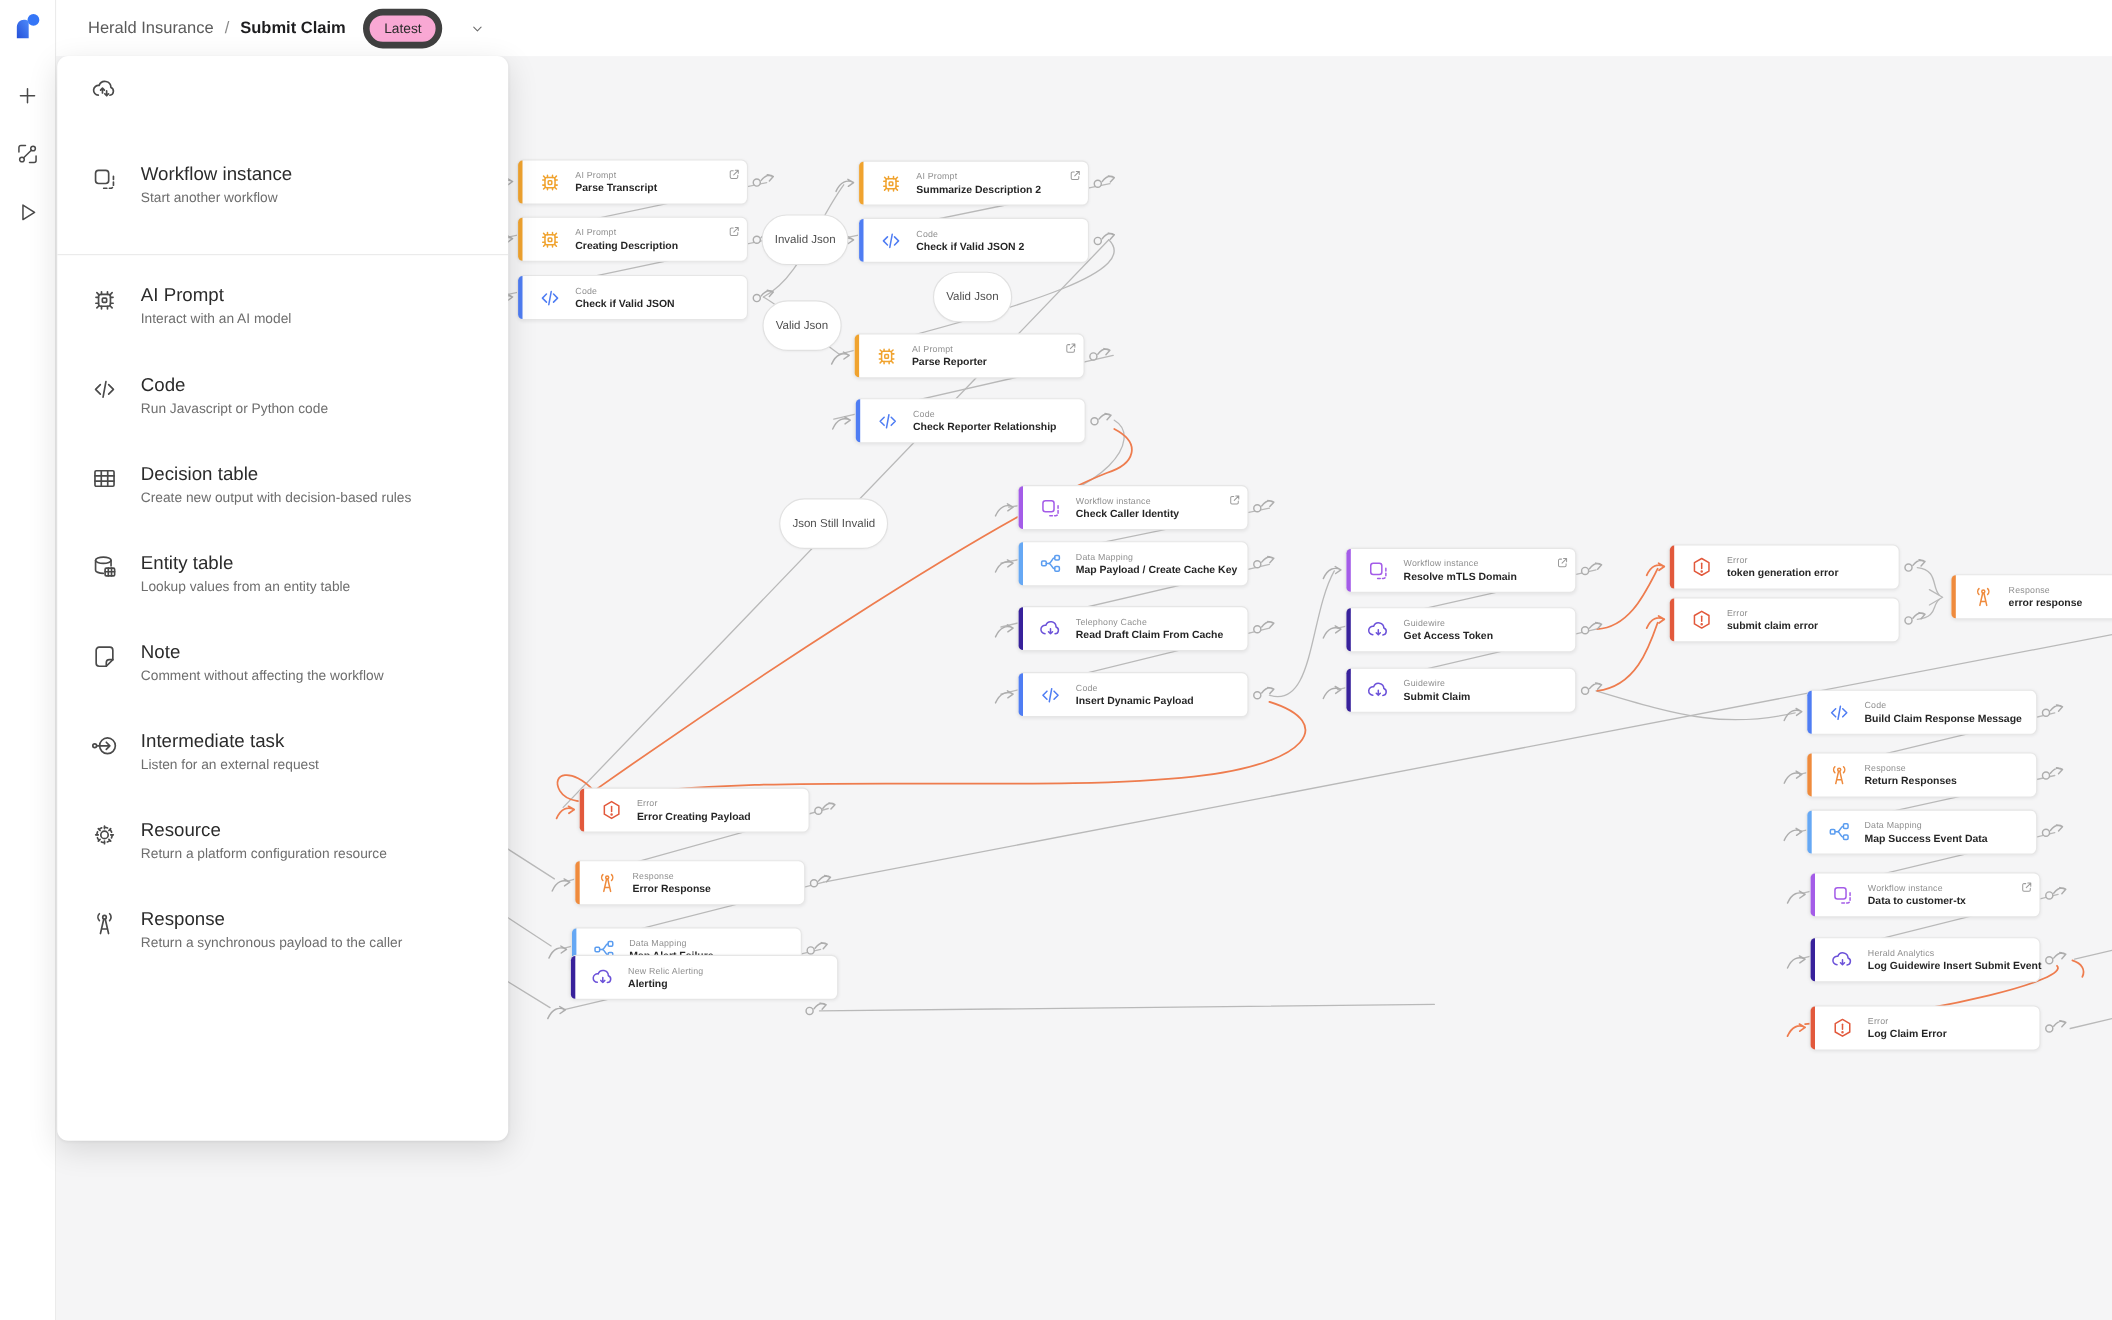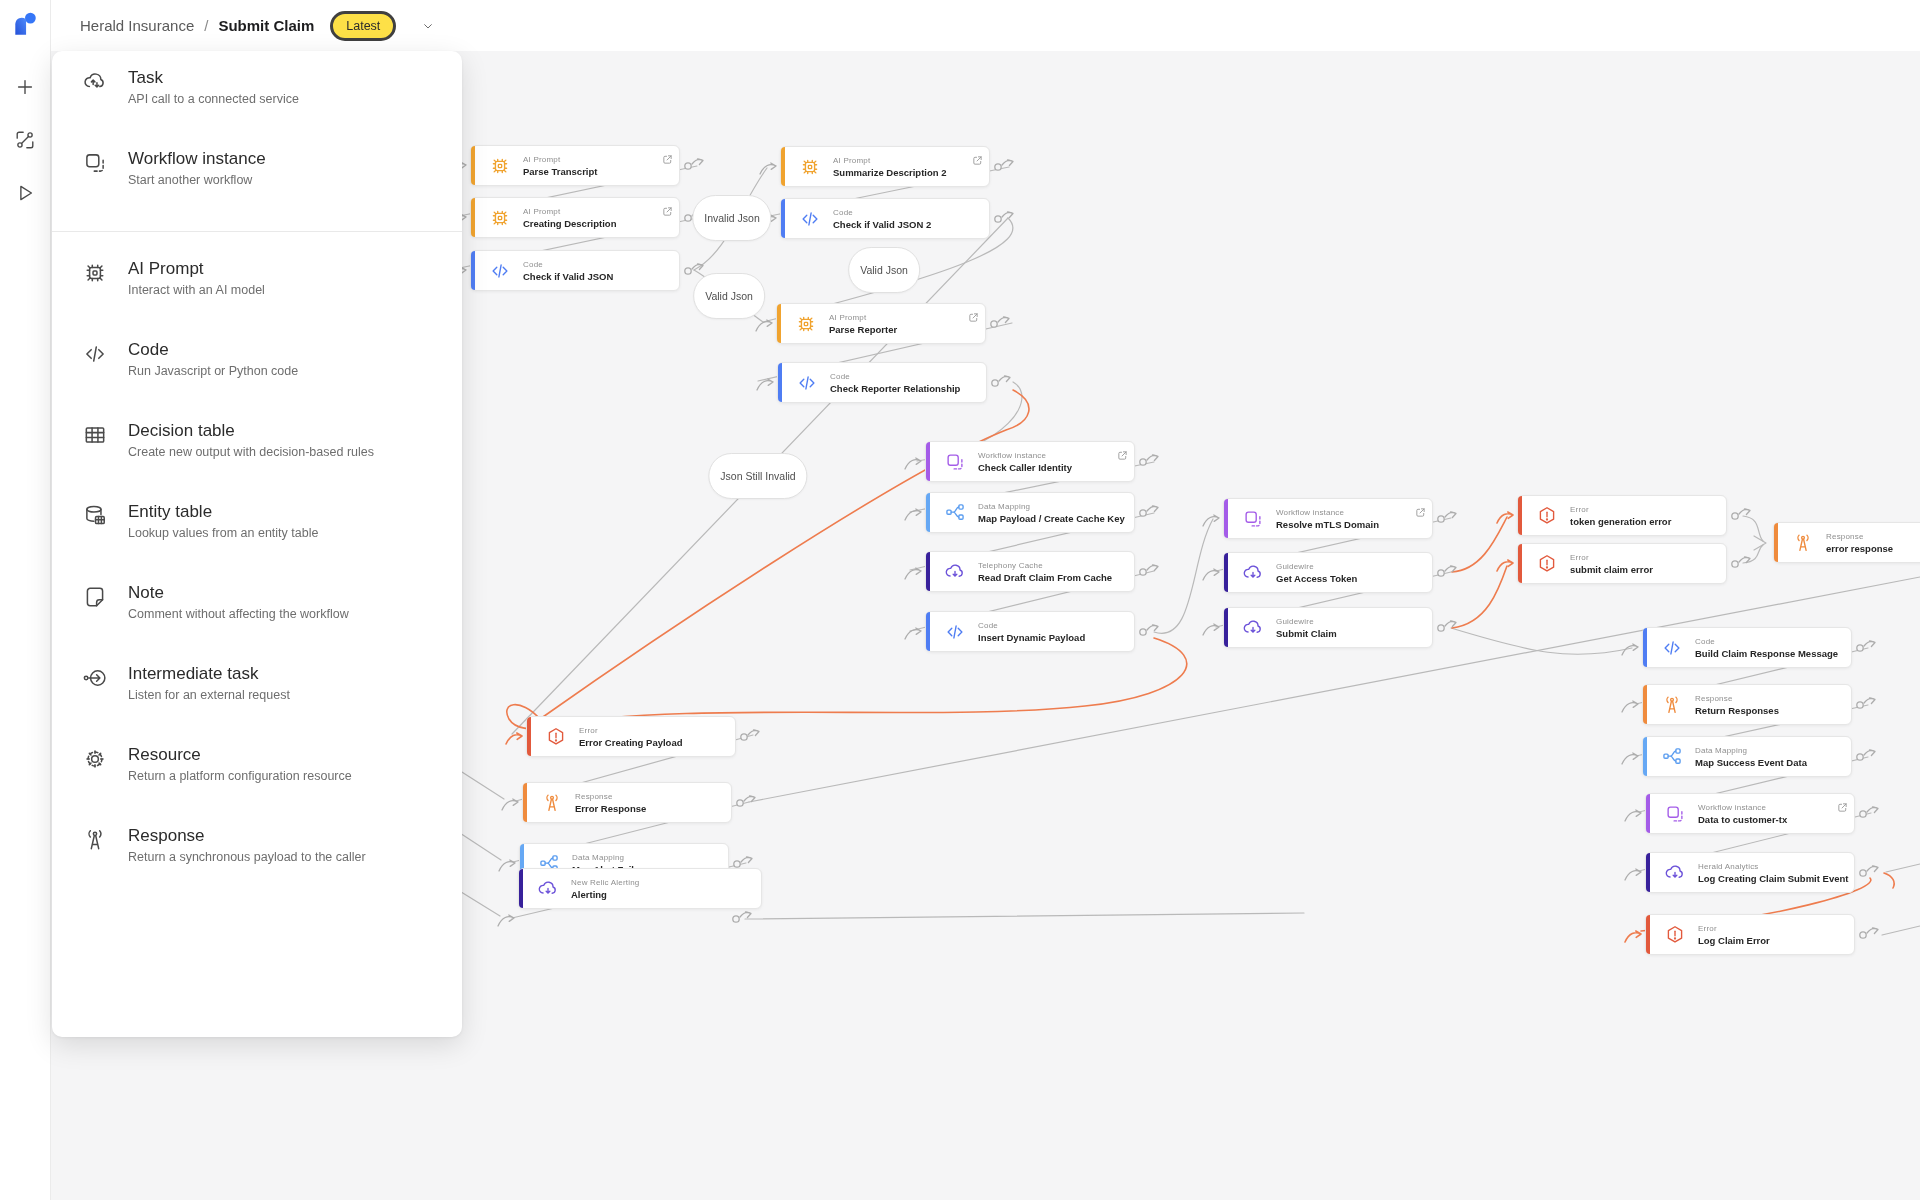"Latest" button.ver-badge { background: #fde047 -> #f9a8d4; border: 3px solid #404040 -> 6px solid #404040 }
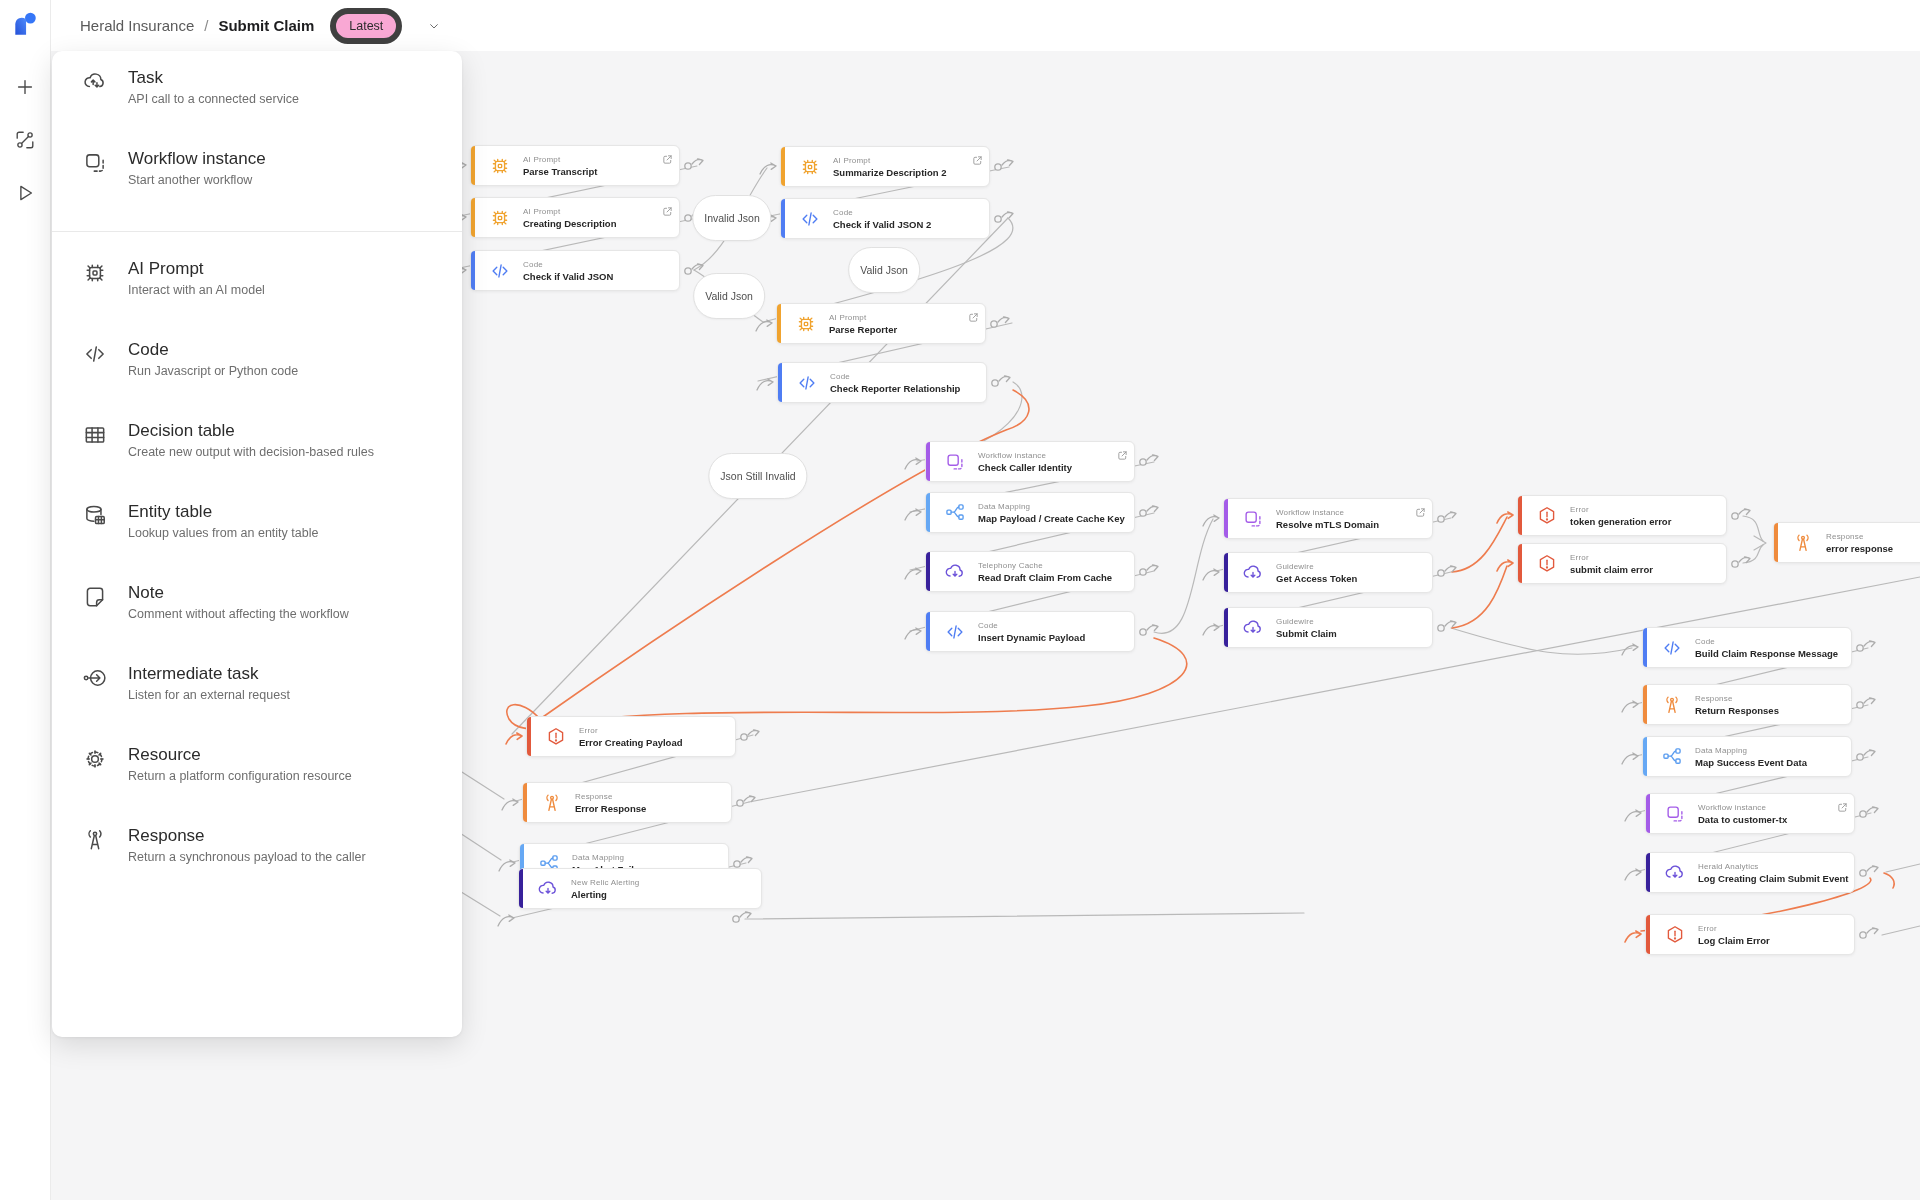"Task" span { html: <span><span>Task</span><div>API call to a connected service</div></span> -> none }
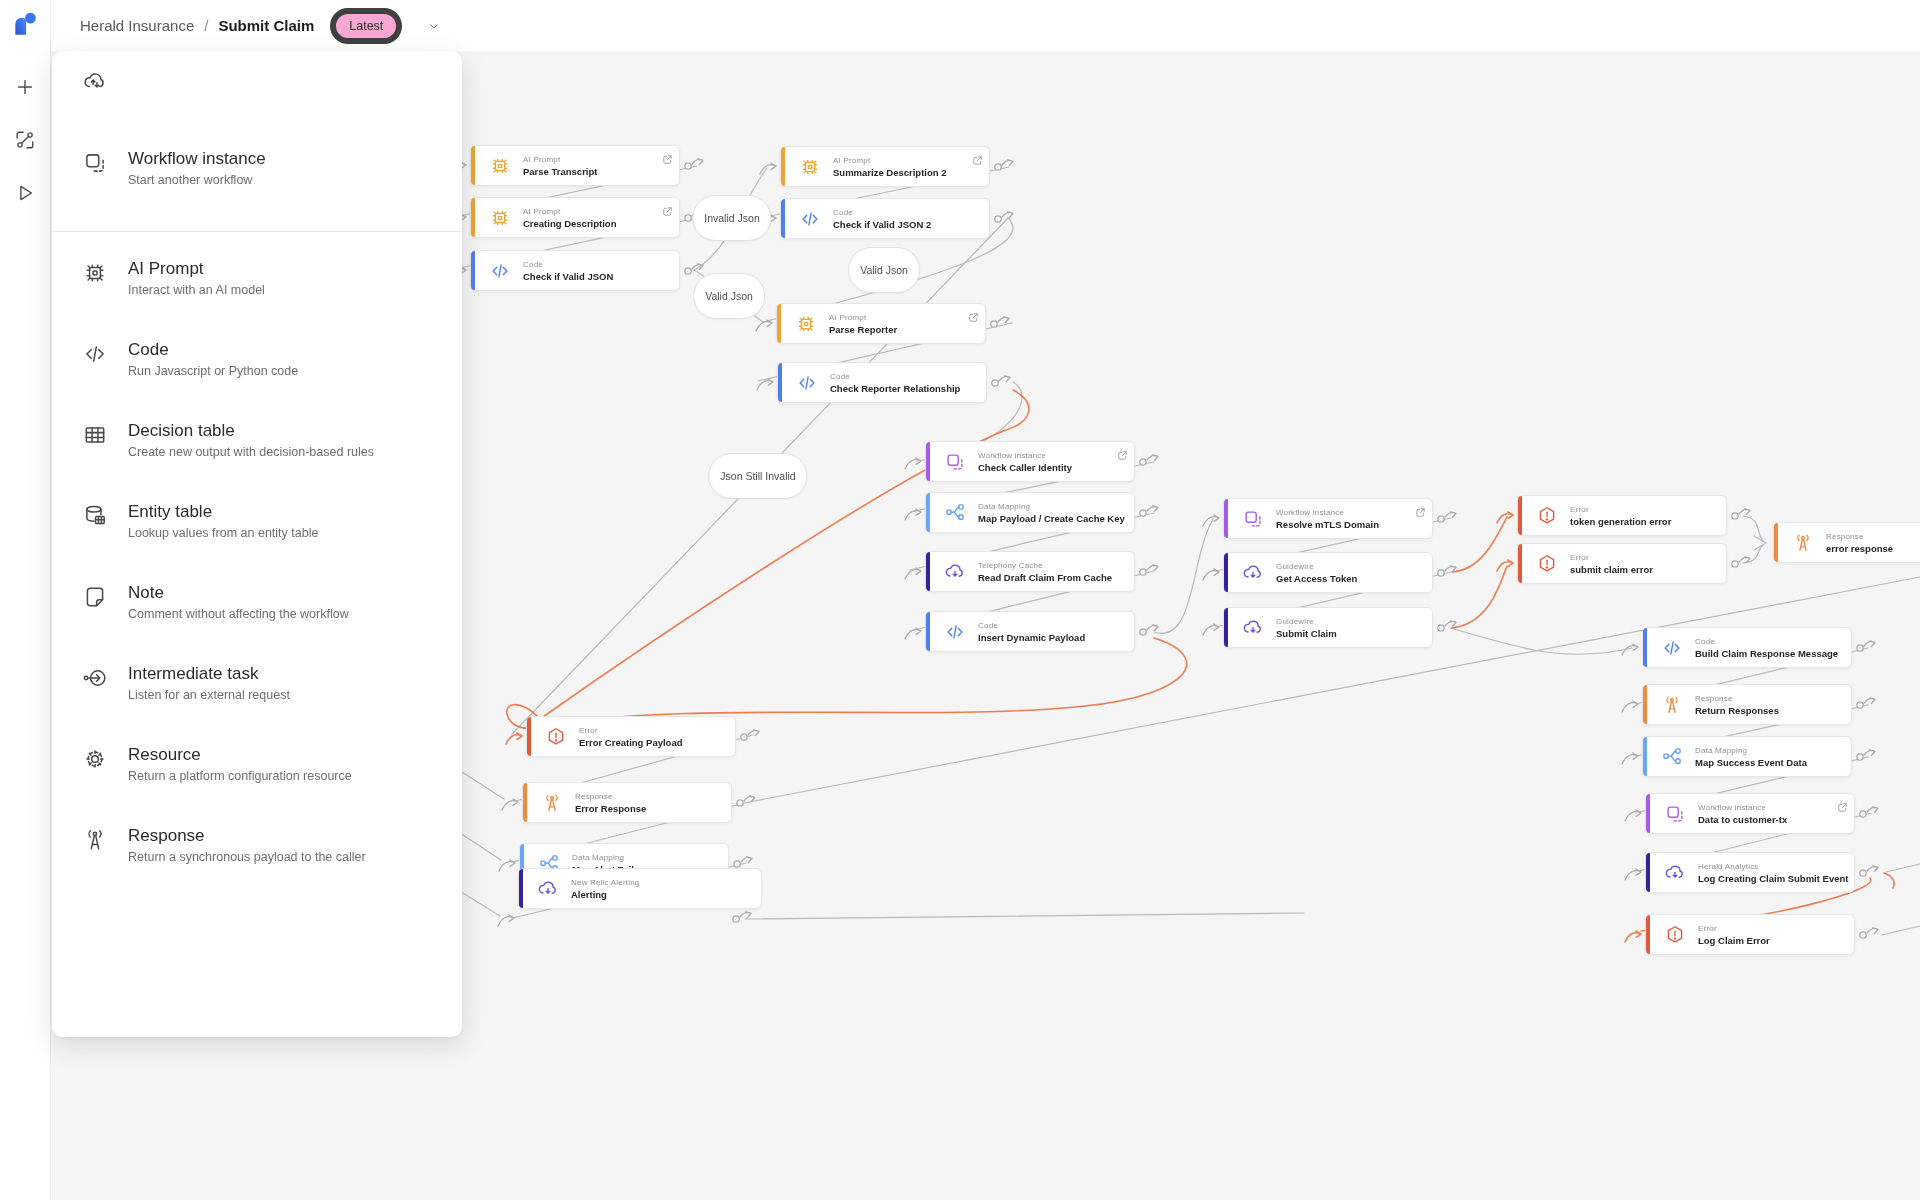"Log Creating Claim Submit Event" span.ntitle { text: Creating Claim -> Guidewire Insert }
